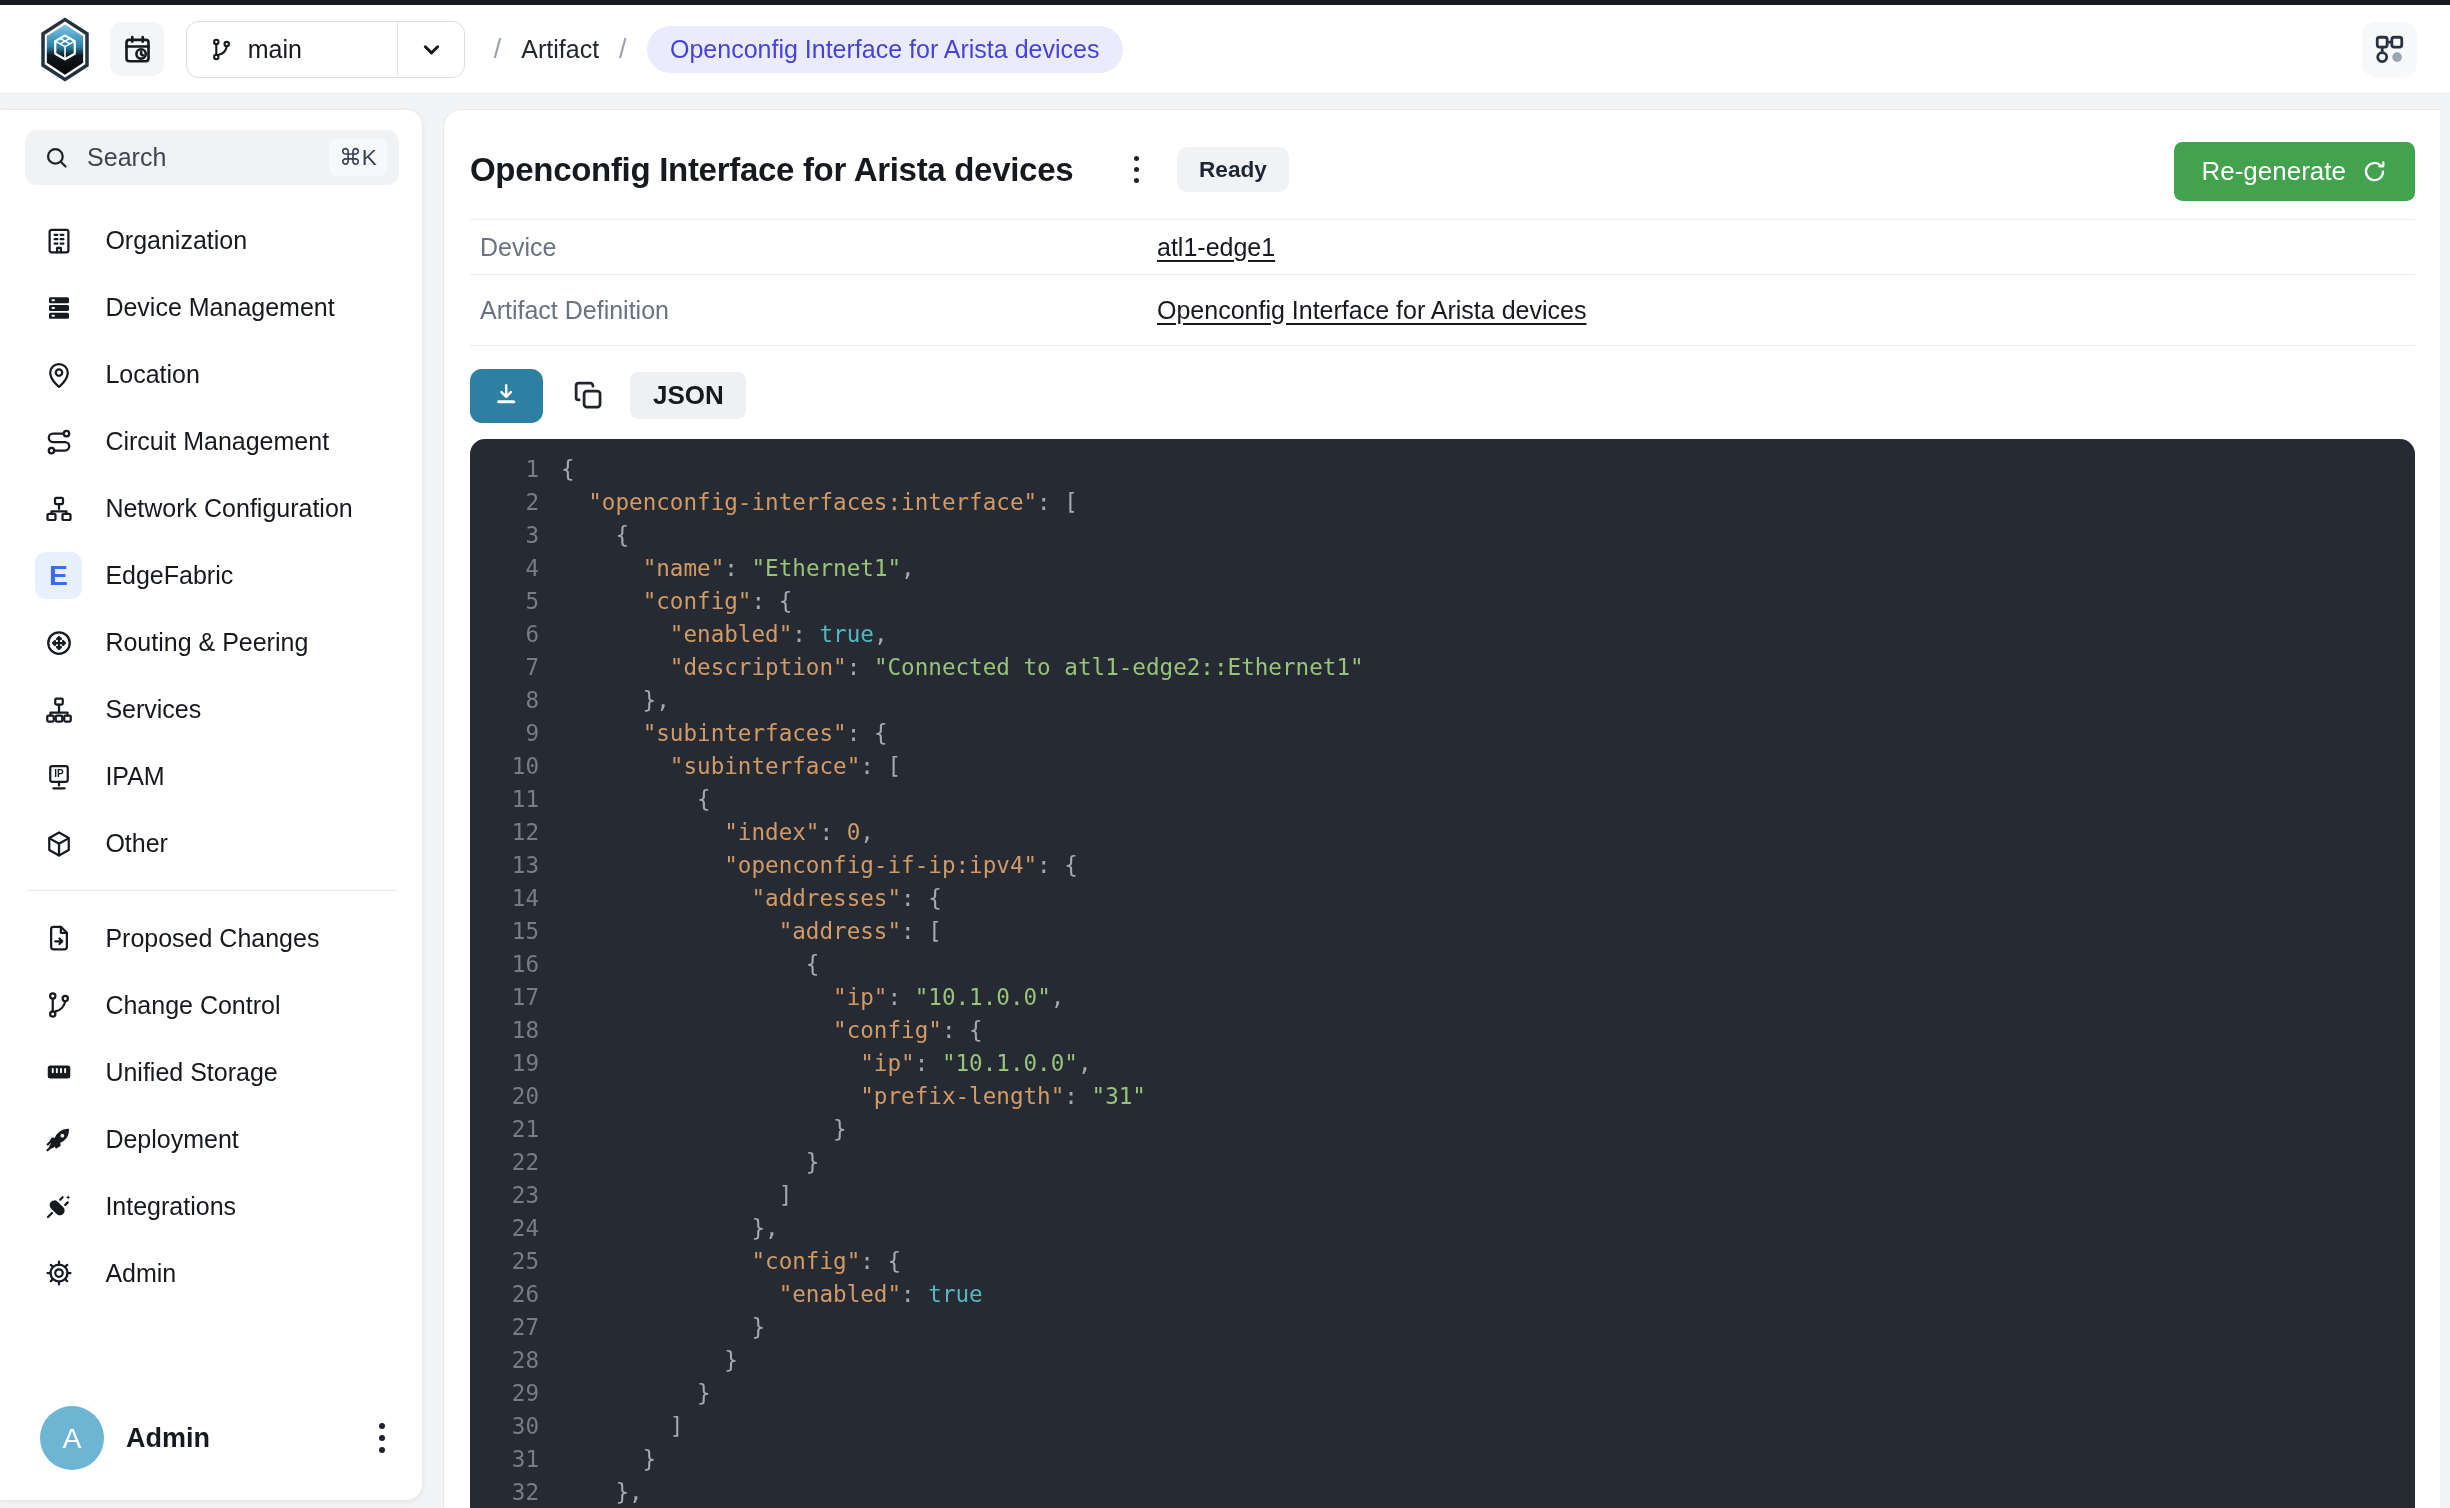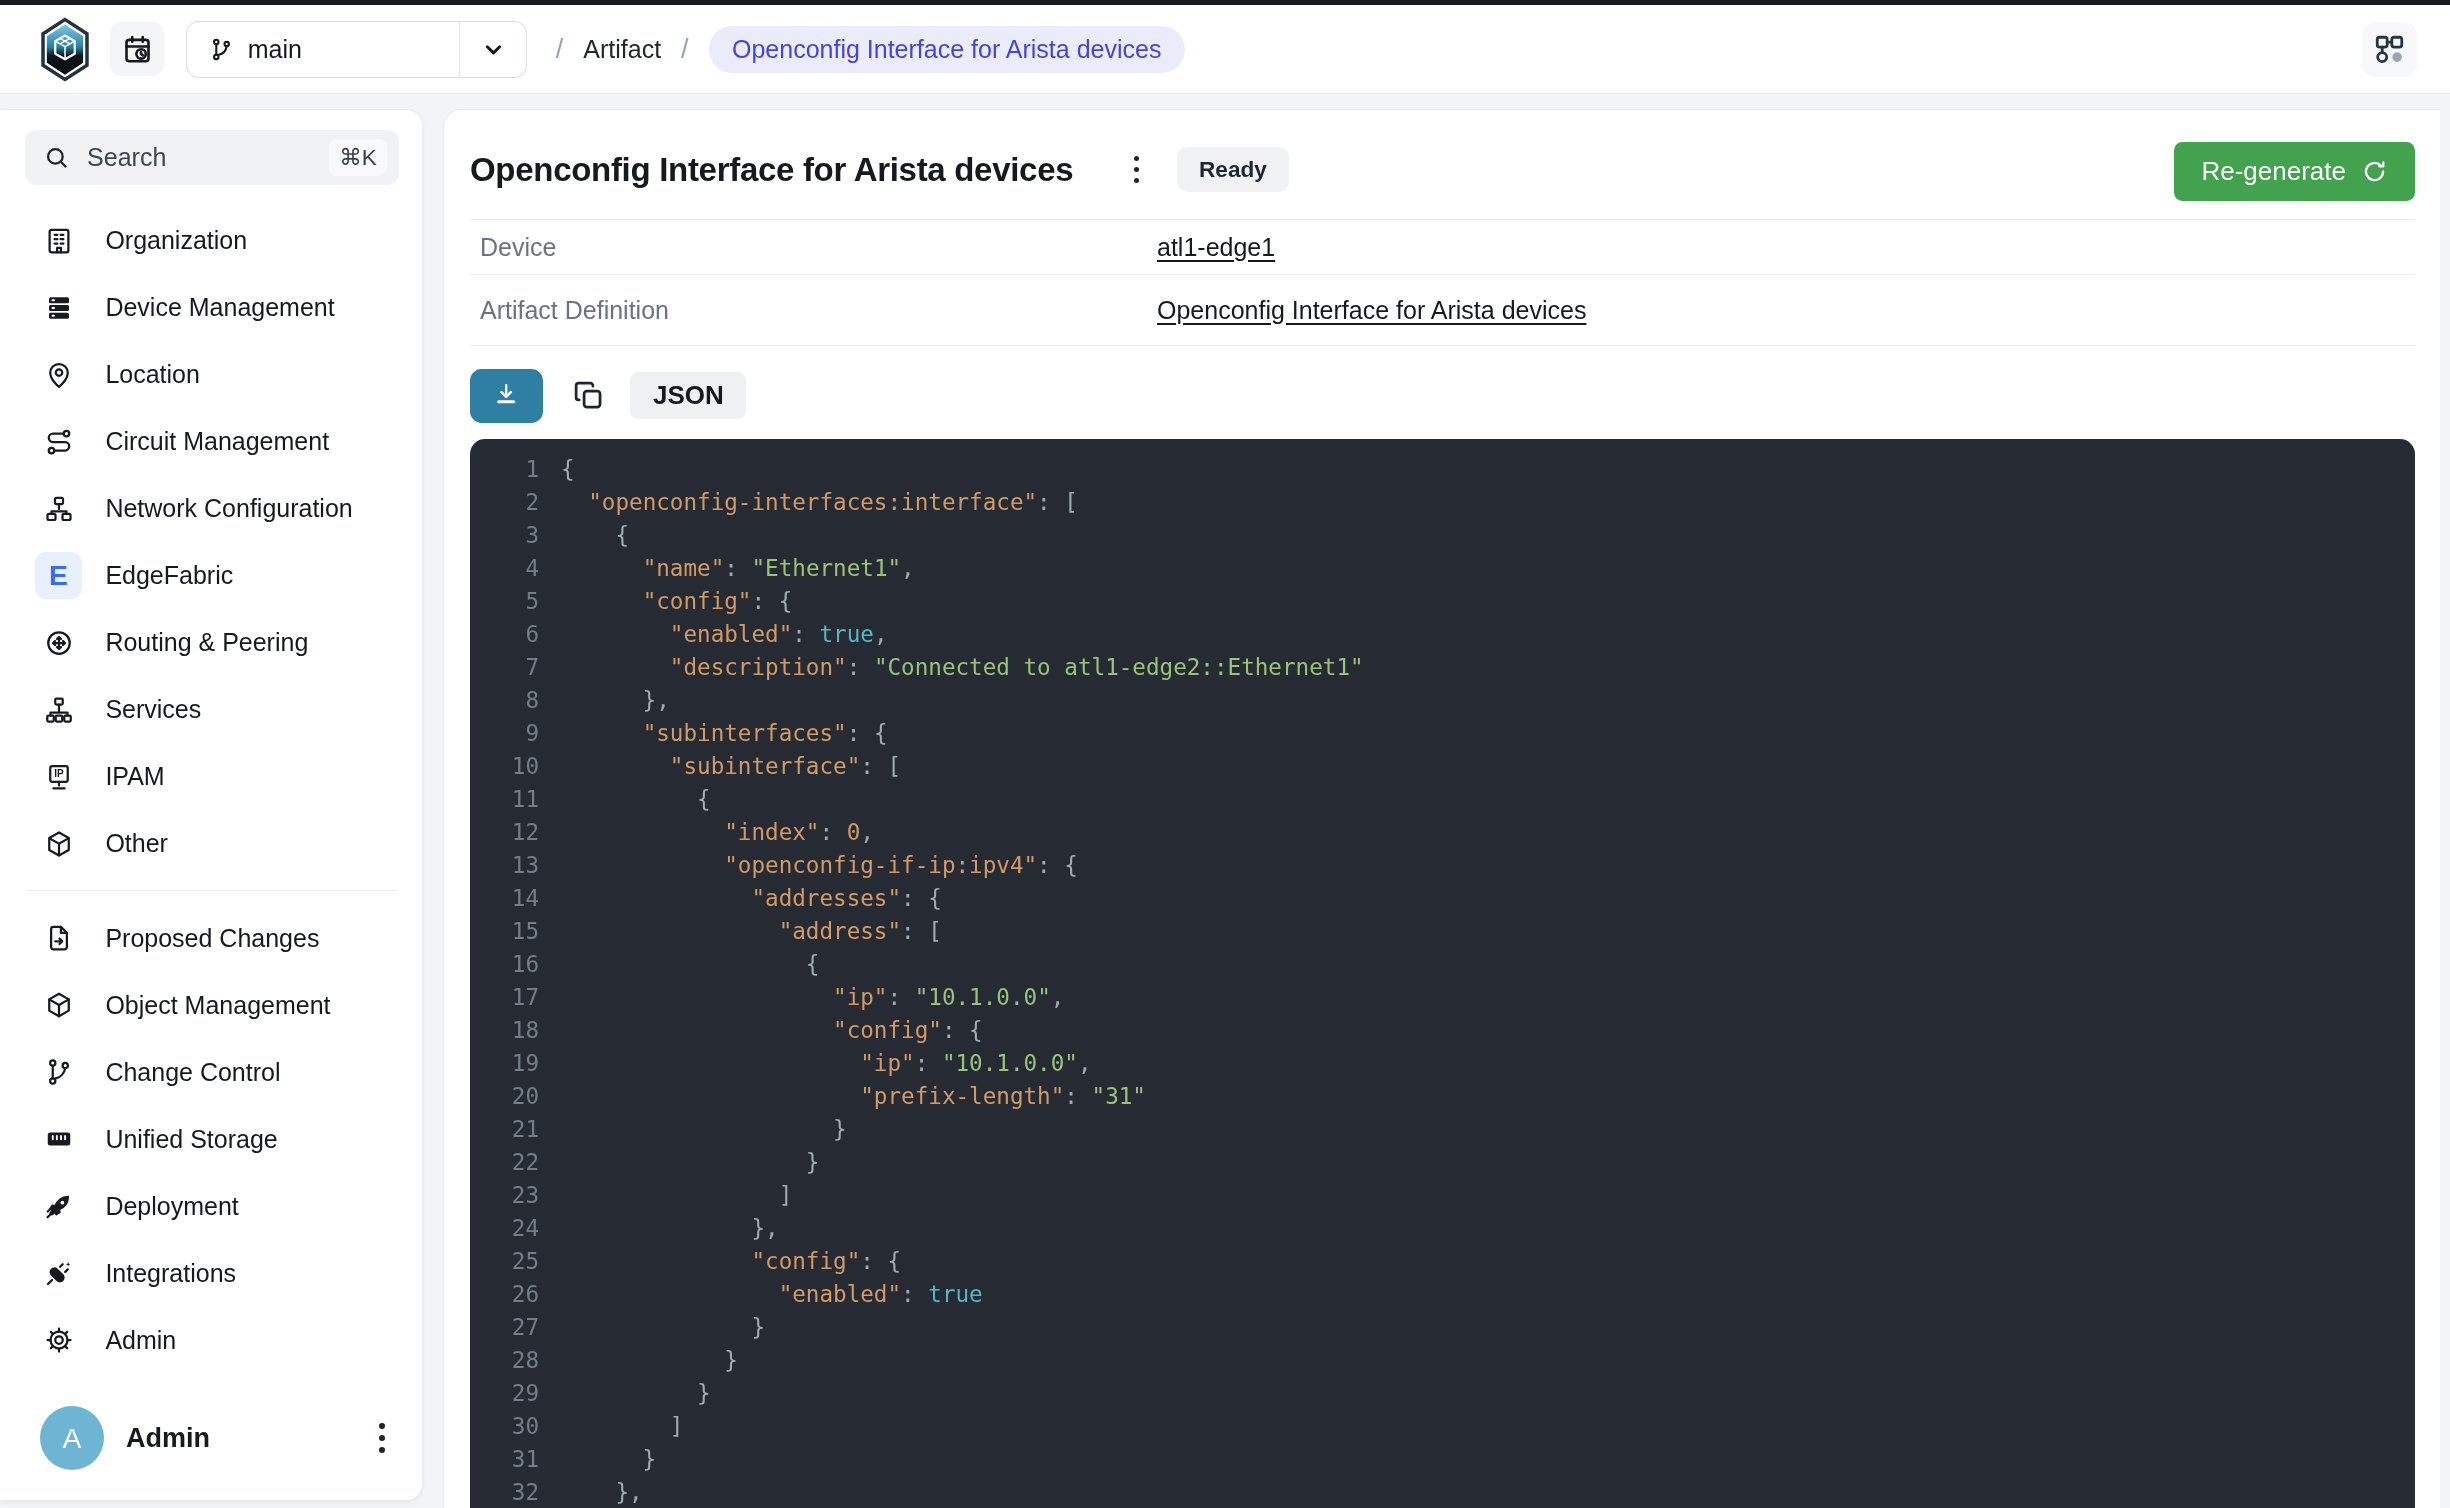"main" .branch-select { width: 341px -> 279px }
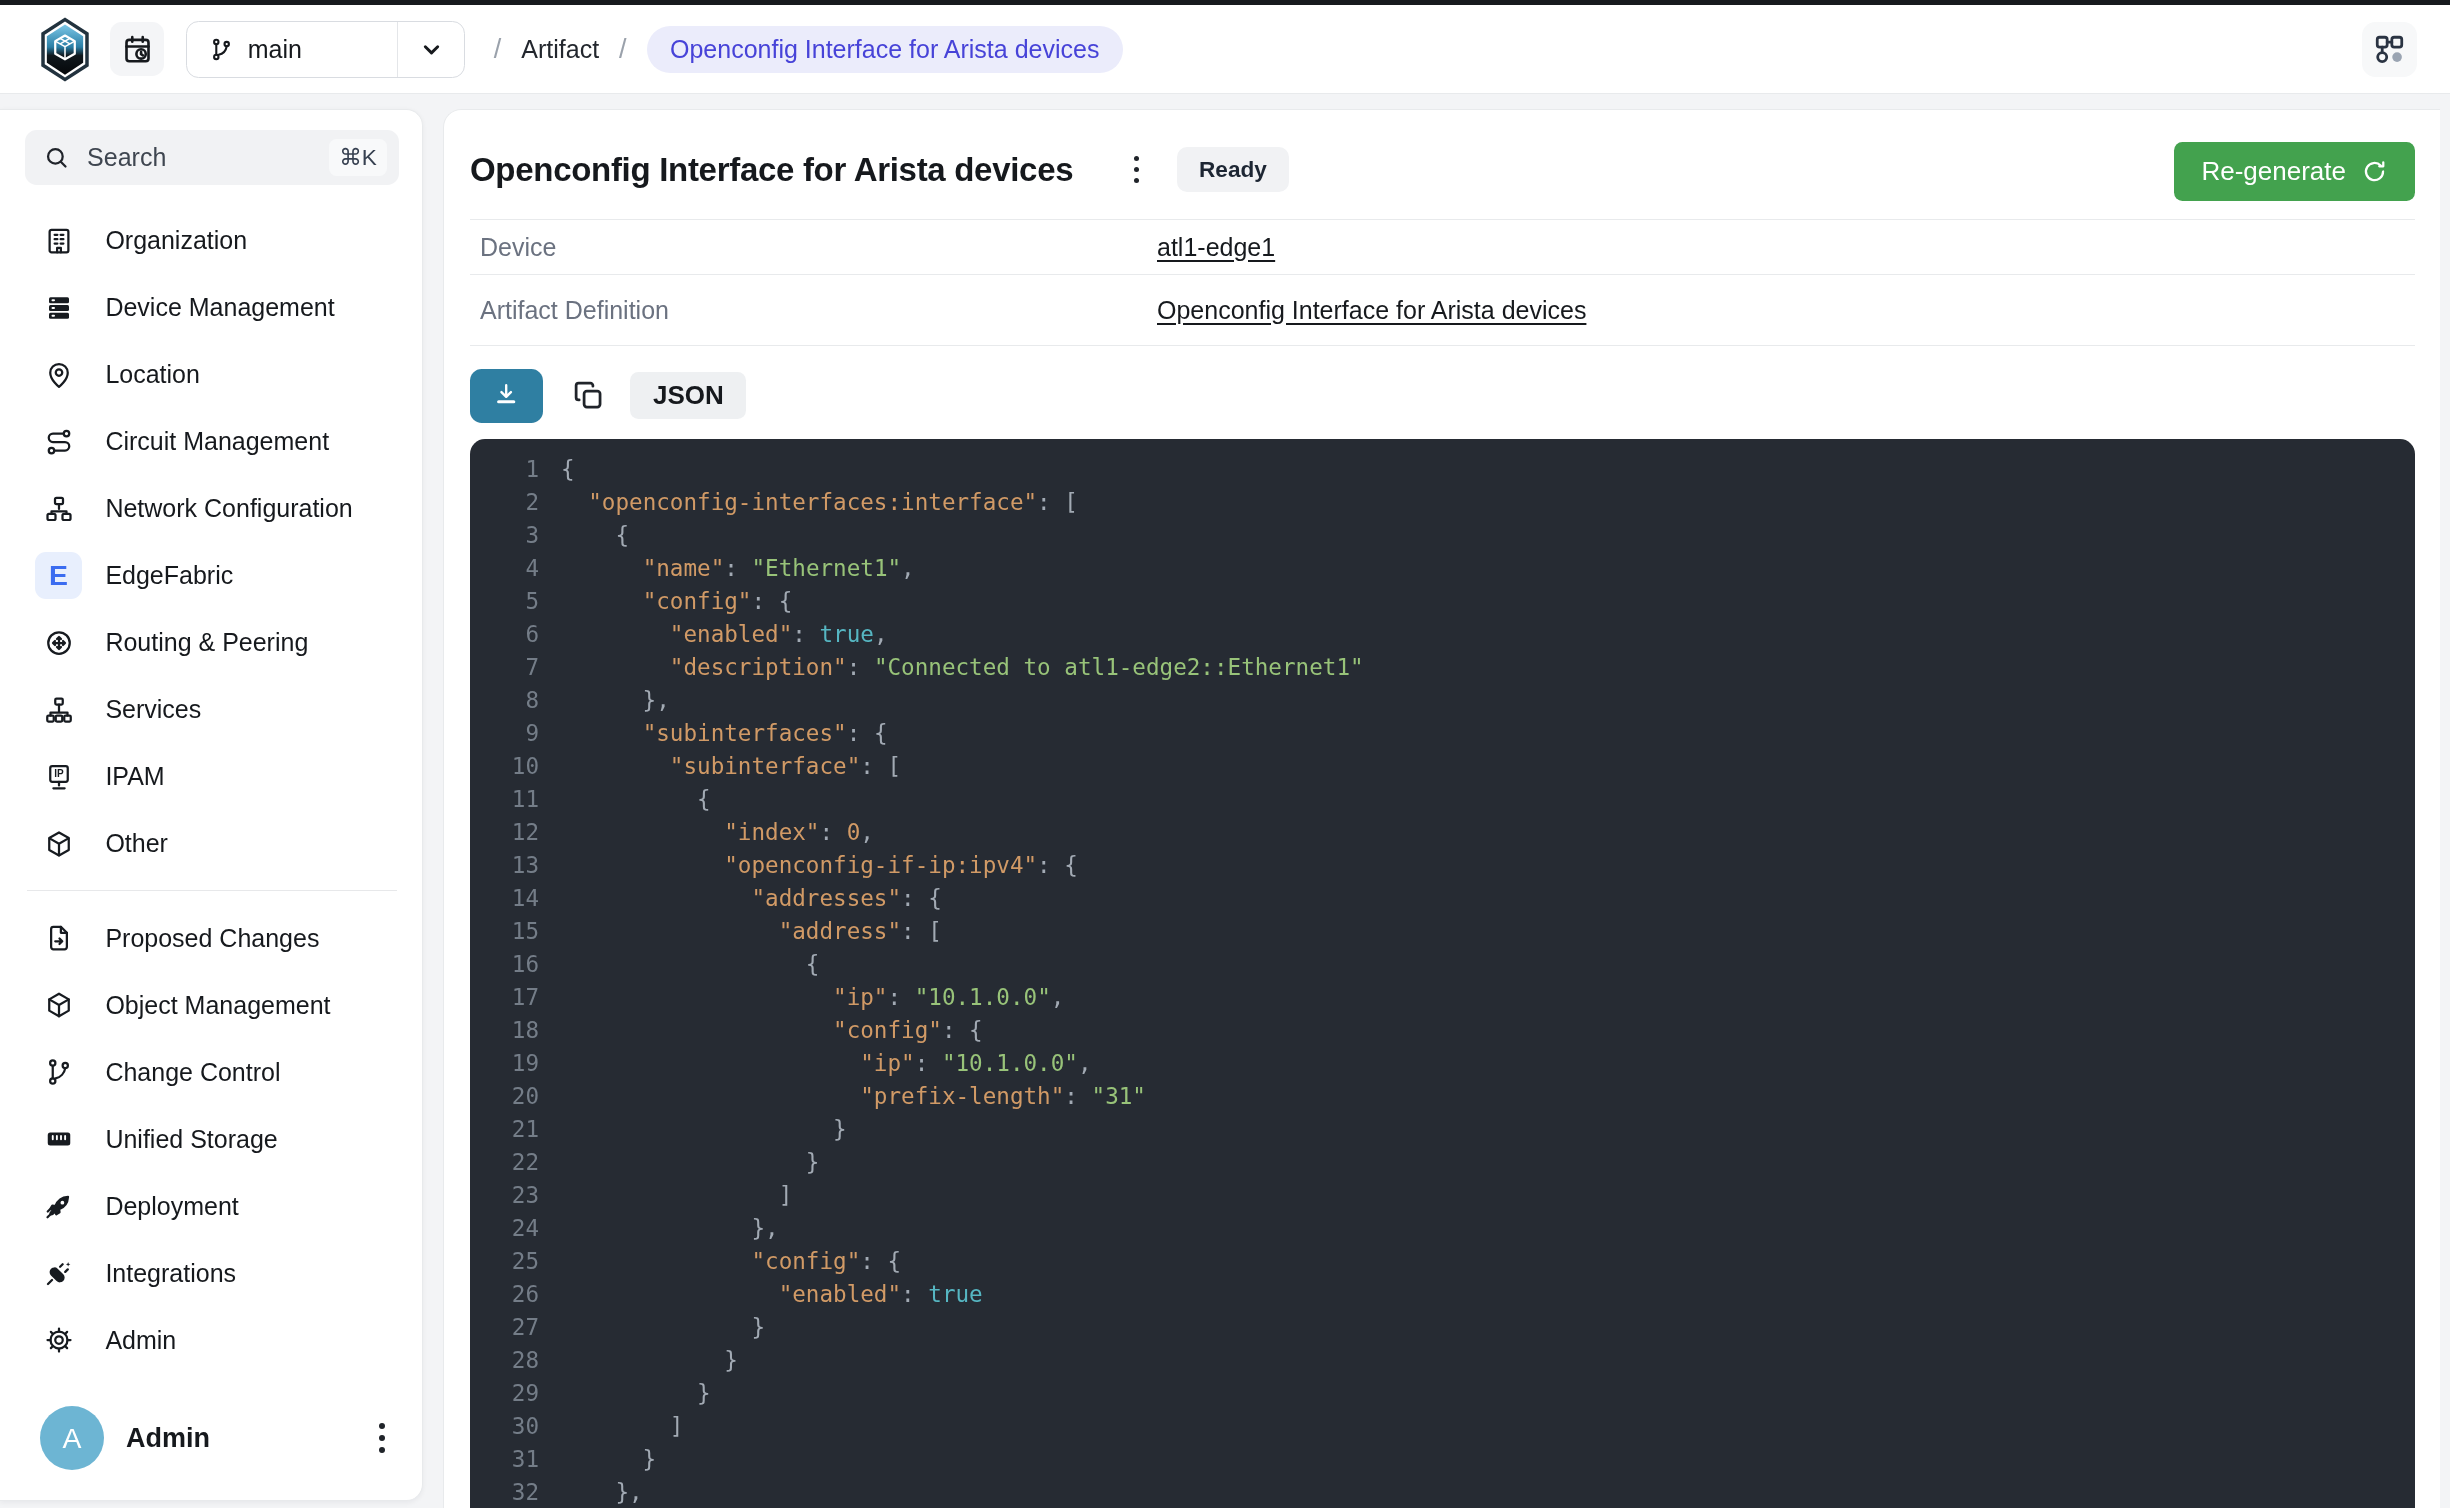"Object Management" div.nav-item { html: <div> <span> <svg> <path></path> <path></path> </svg> </span> <span>Object Management</span> </div> -> none }
